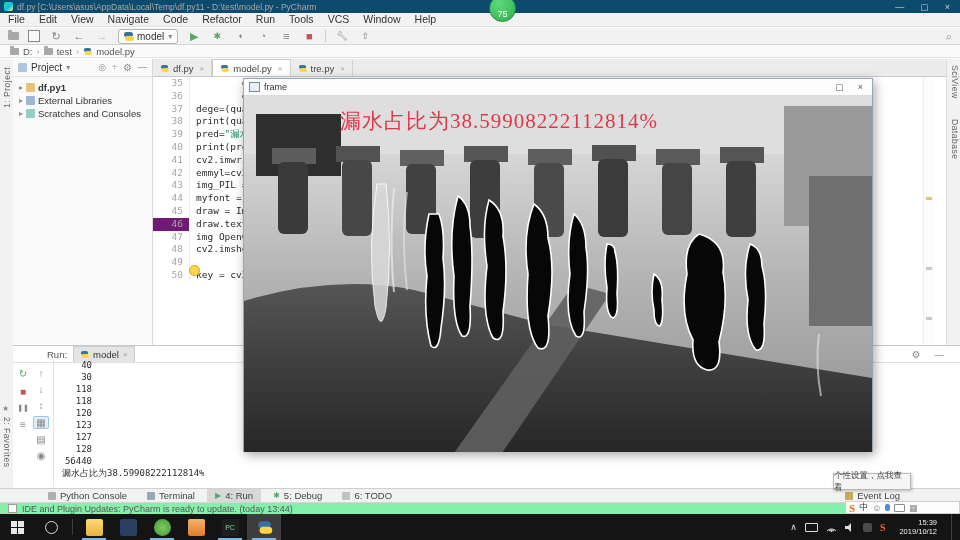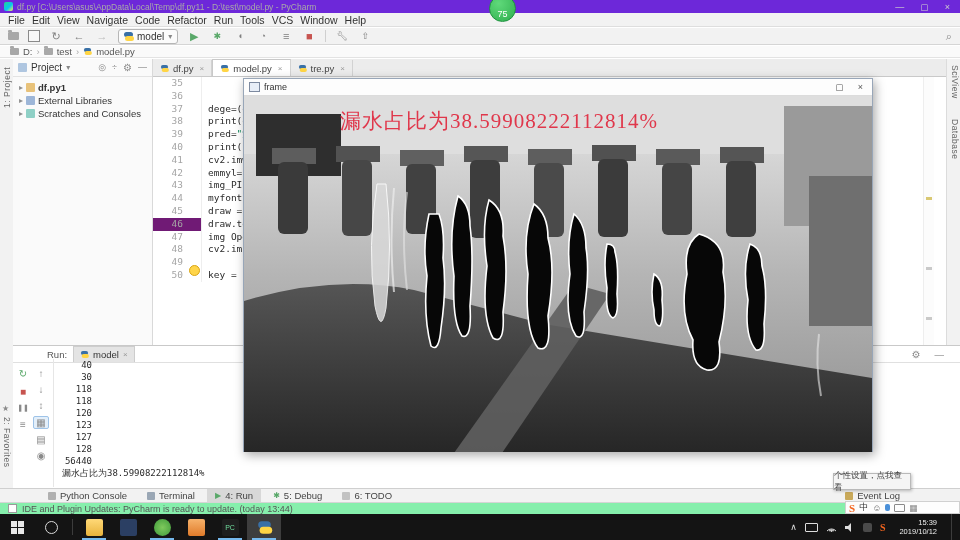"df.py [C:\Users\asus\AppData\Local\Temp\df.py11" .titlebar { background: #6d28d9 -> #0c4a6e }
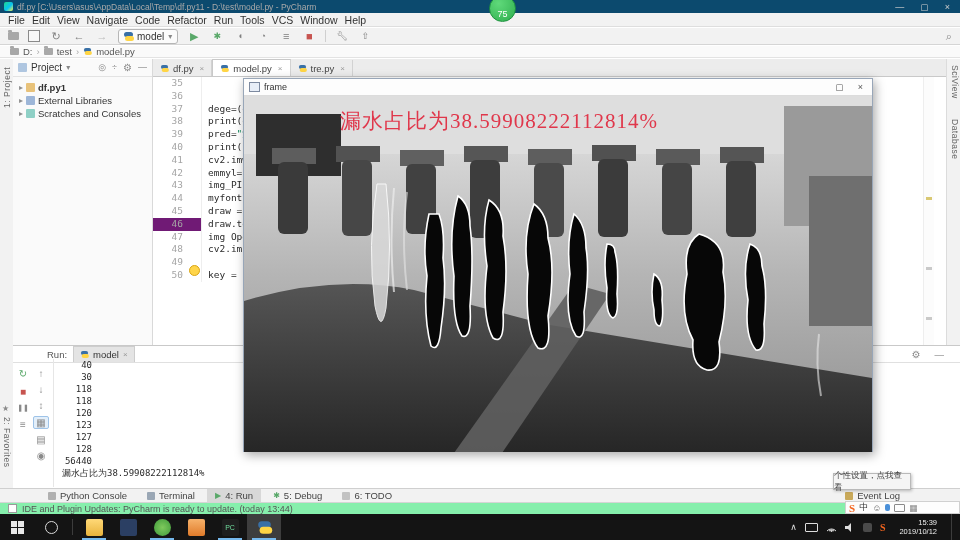"File" .menubar { align-items: center -> none; gap: 7px -> 14px }
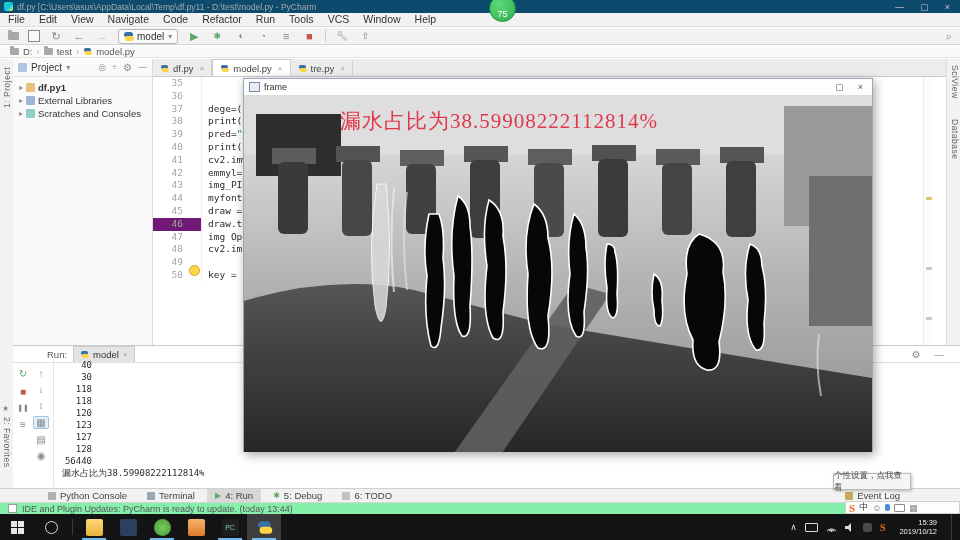"35" .lno { padding-right: 18px -> 6px }
